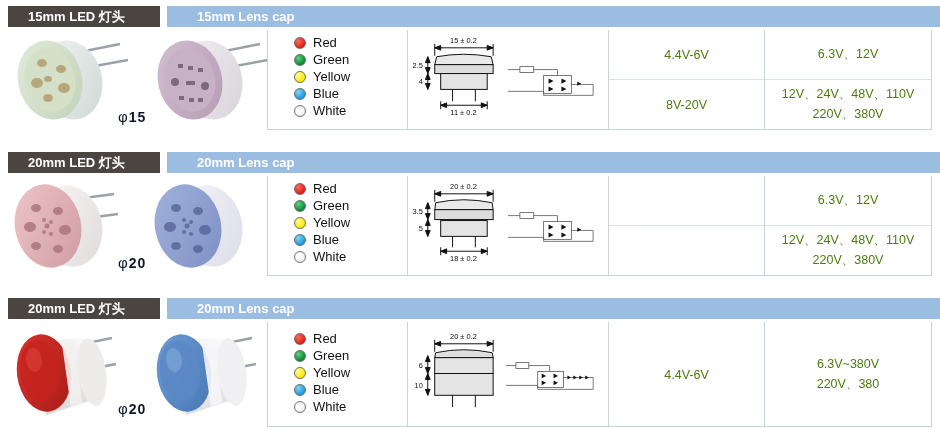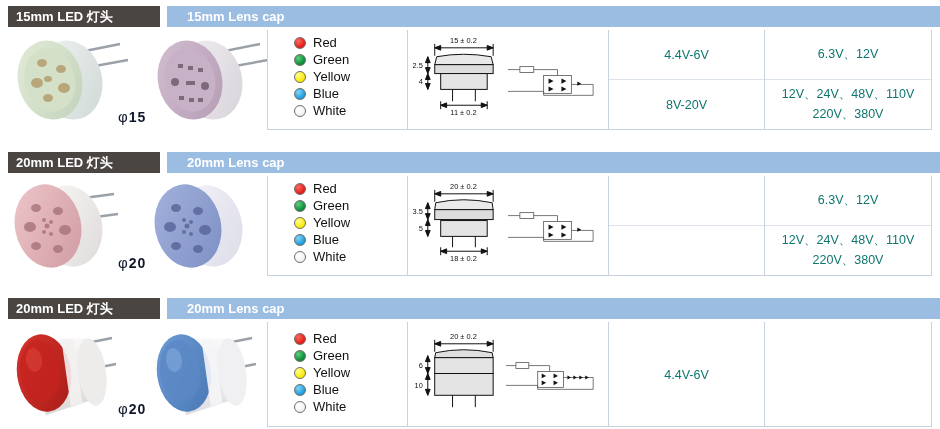"15mm LED 灯头" .hdr-dark .txt { padding-left: 8px -> 20px }
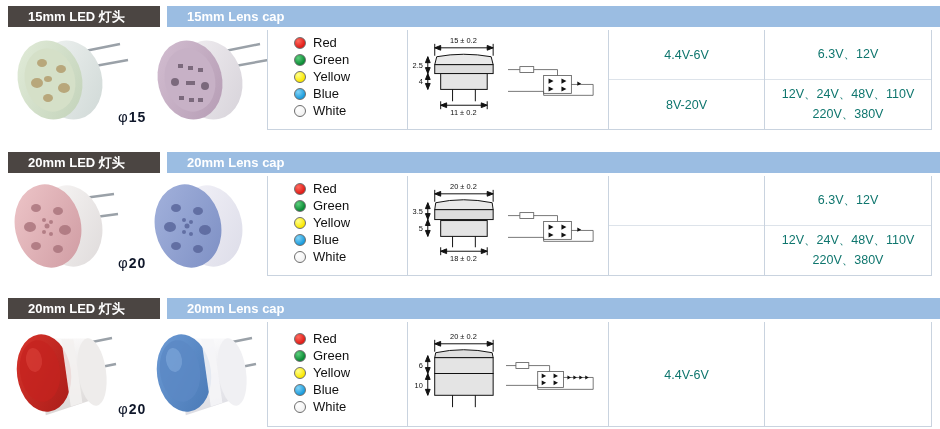"15mm Lens cap" .hdr-blue .txt { padding-left: 20px -> 30px }
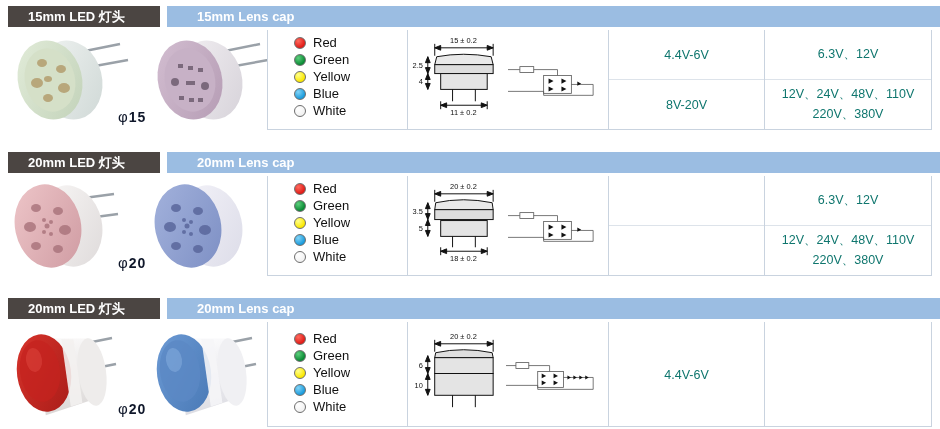"4.4V-6V" .cell { color: #0f766e -> #4d7c0f }
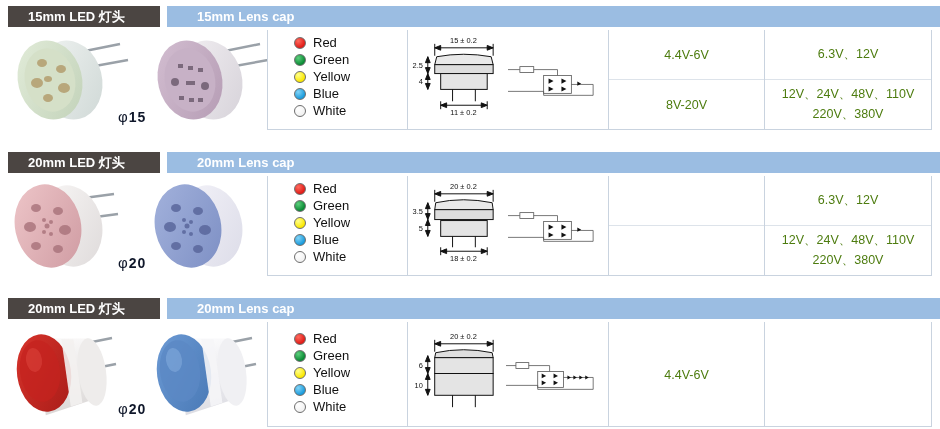"6.3V~380V" div.col-range { html: none -> <div> <div> <div> <div>6.3V~380V</div> <div>220V、380</div> </div> </div> </div> }
